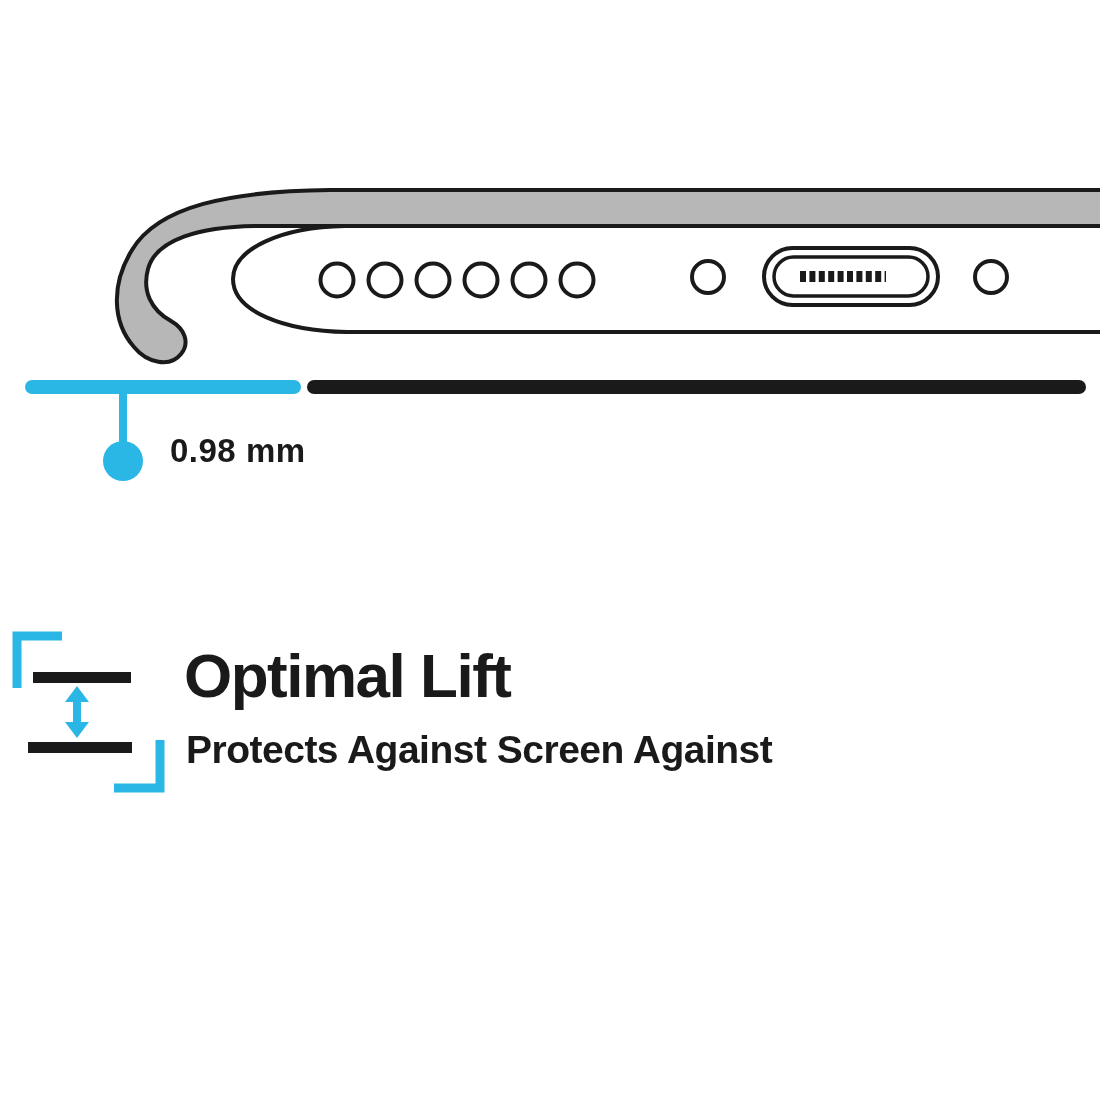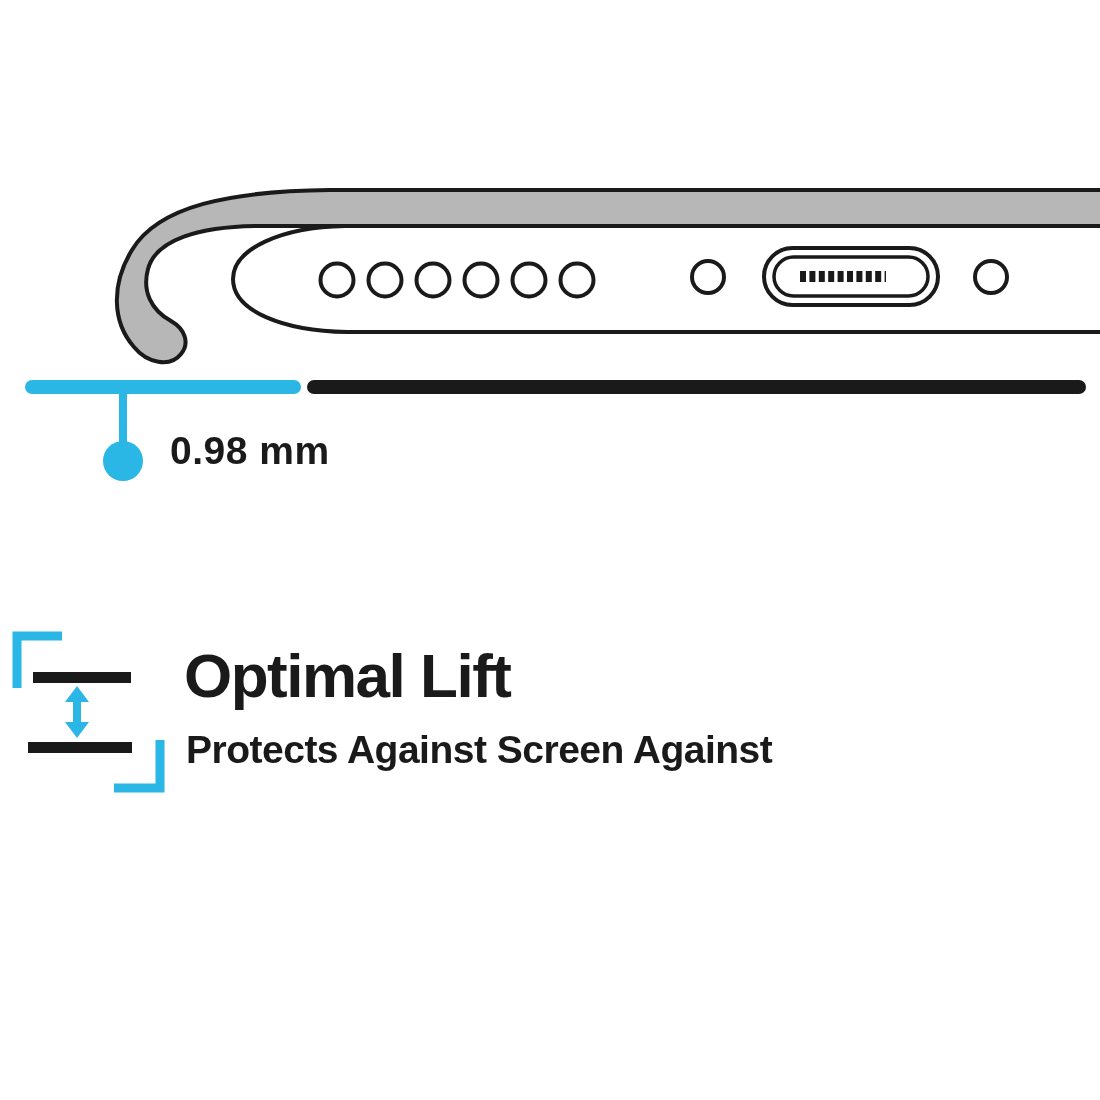"0.98 mm" .measure-label { font-size: 39px -> 33px }
